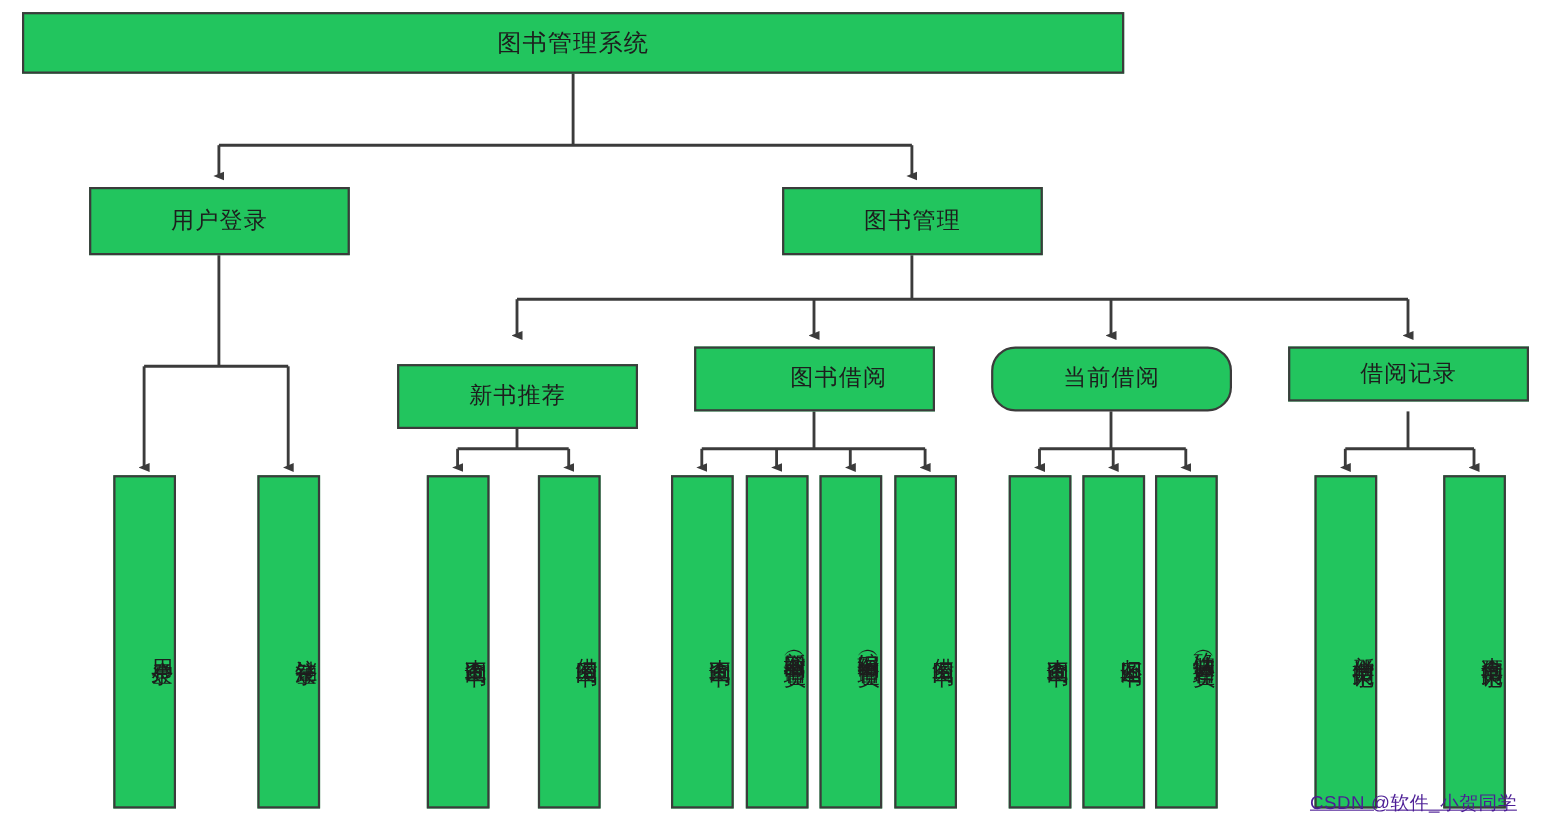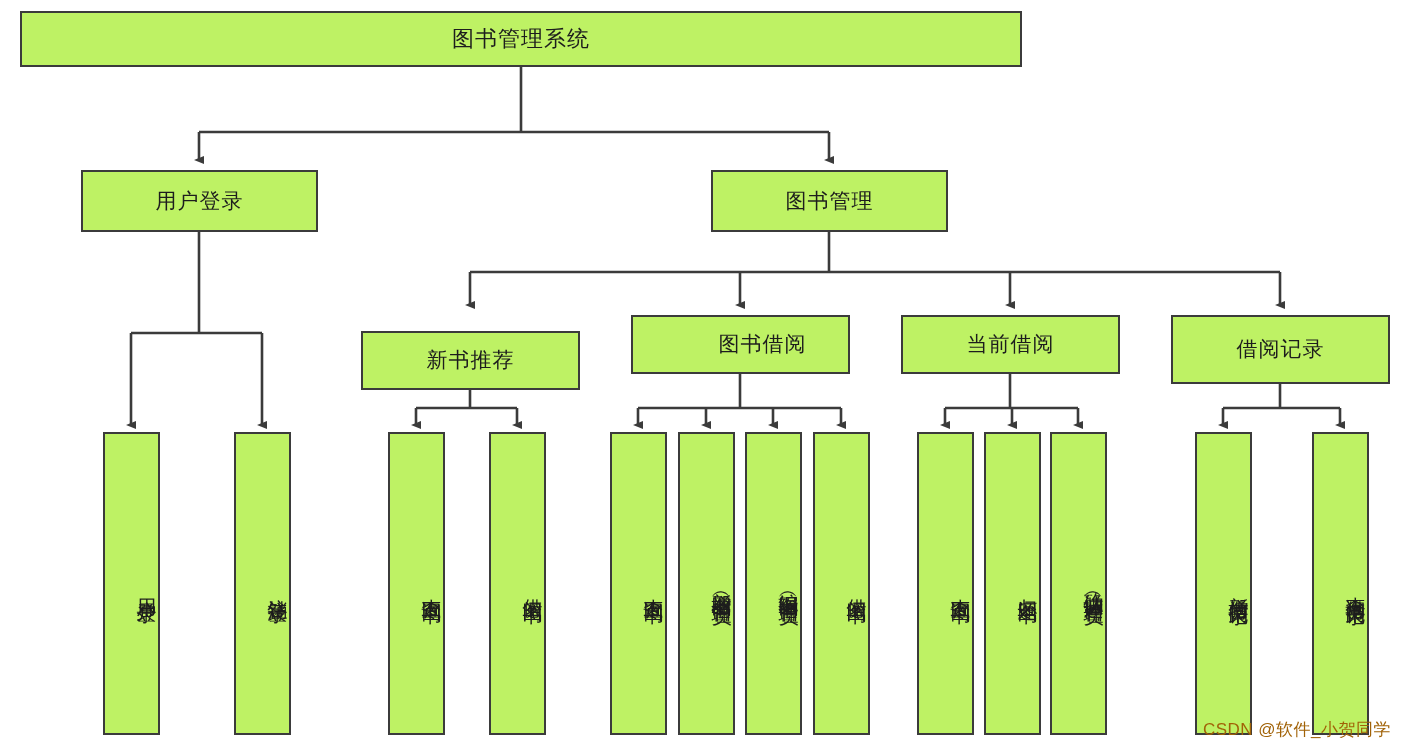"图书管理系统" .node { background: #bef264 -> #22c55e }
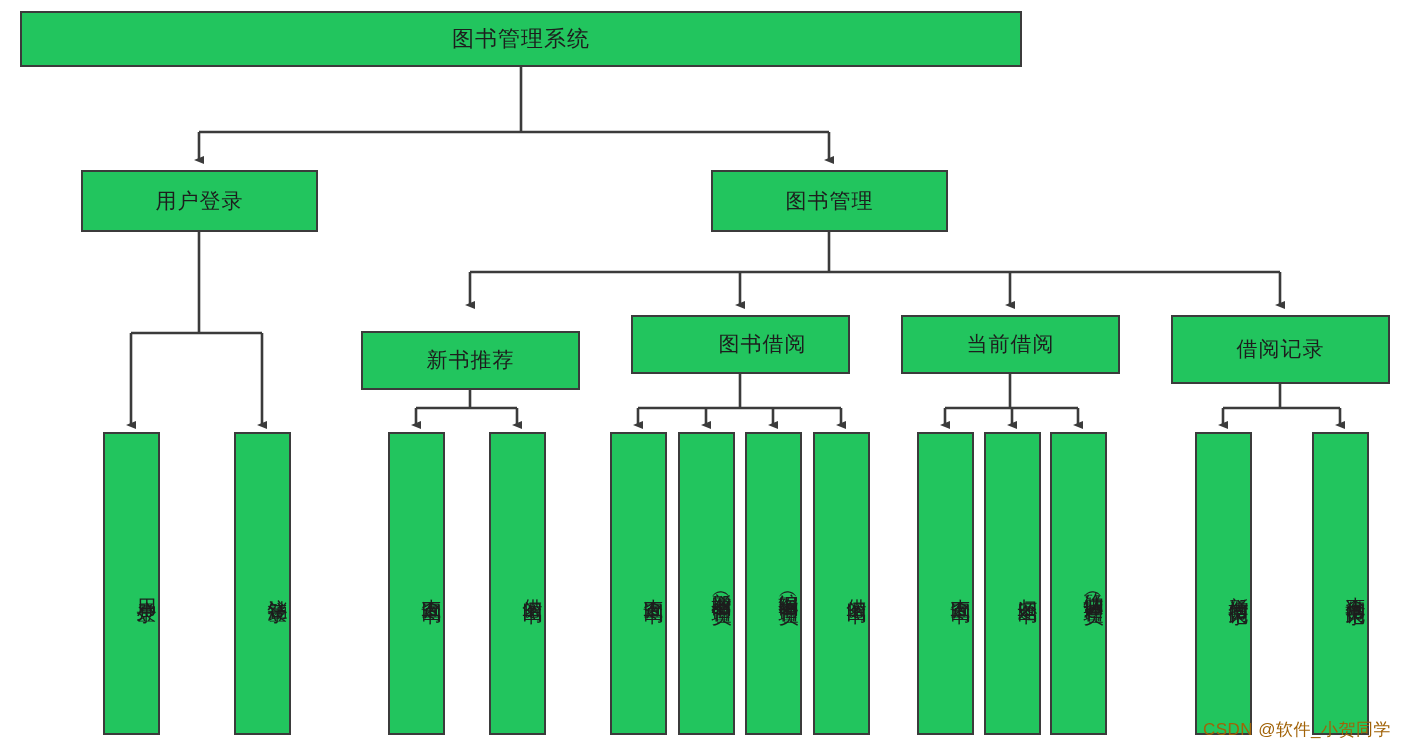"当前借阅" div.node { border-radius: none -> 22px }
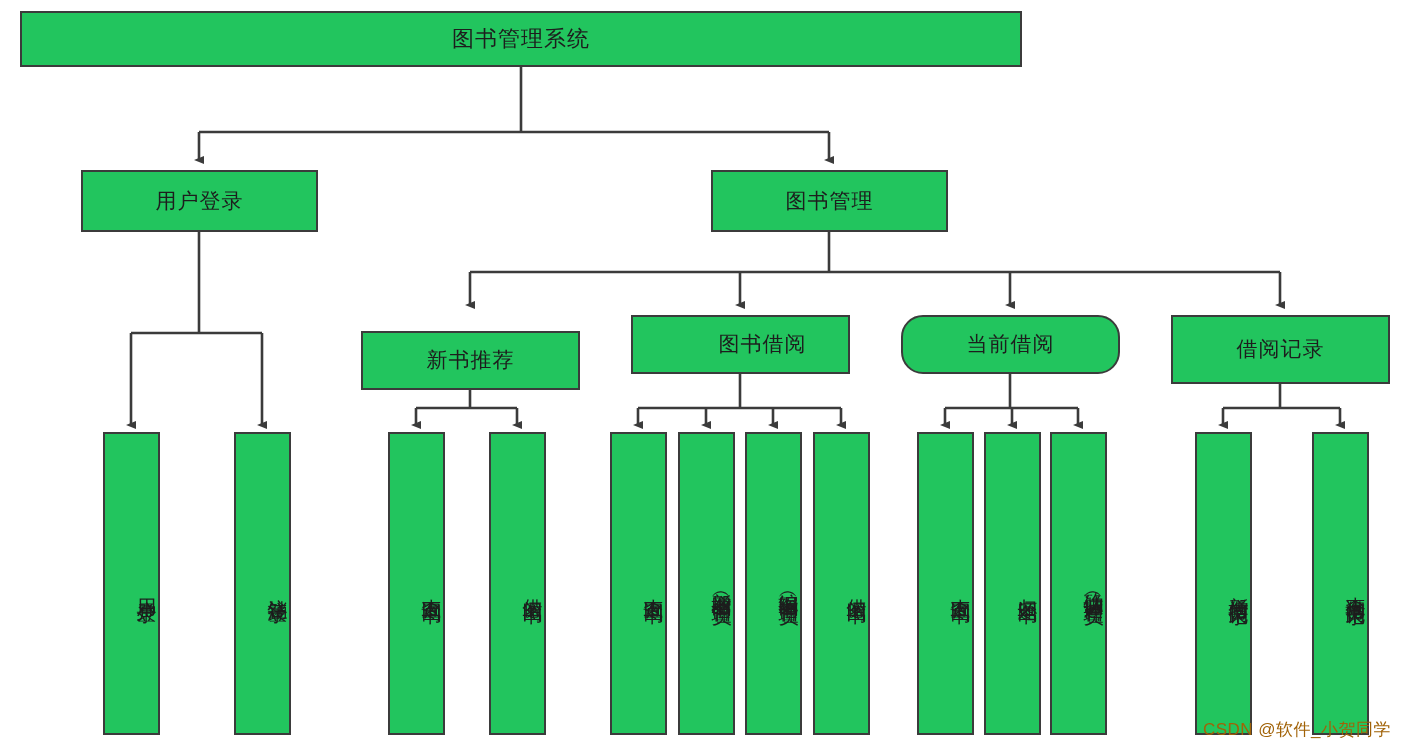"借阅记录" div.node { height: 69px -> 50px }
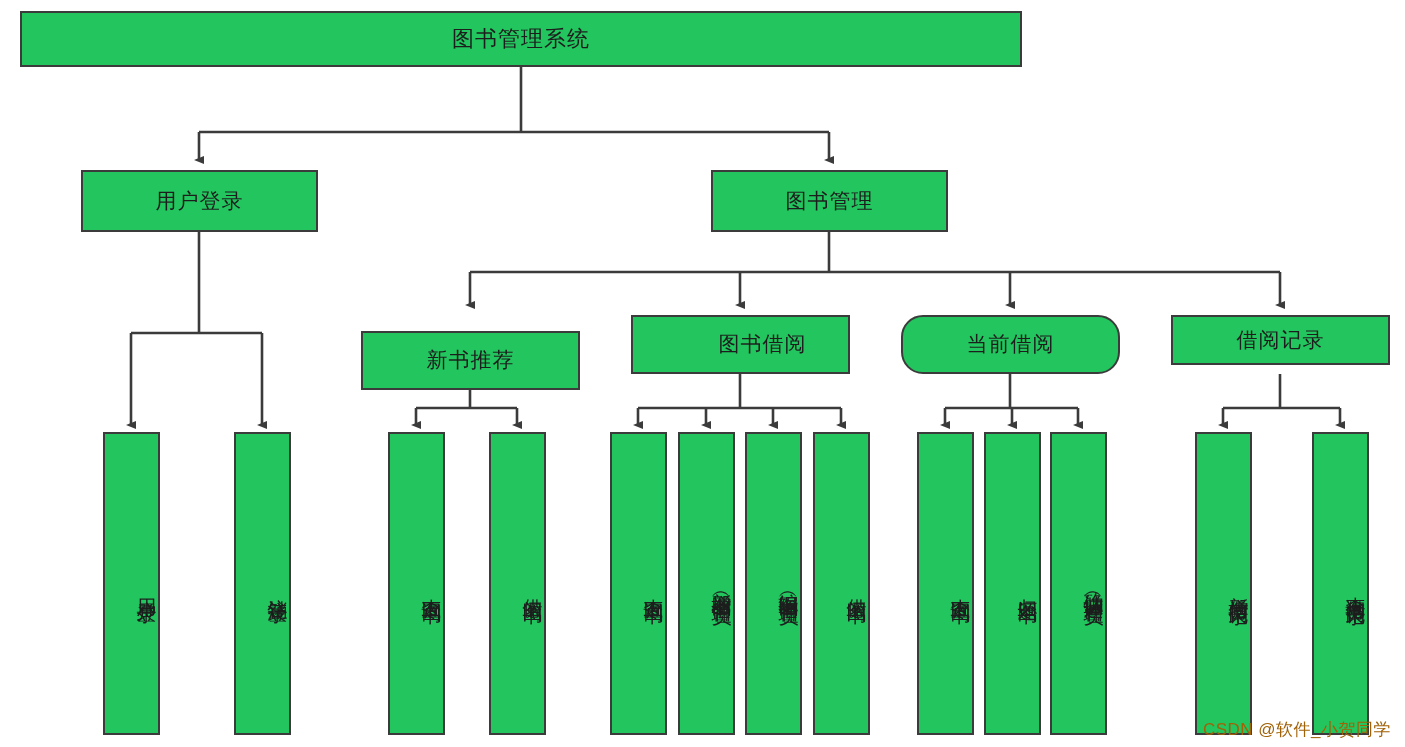"CSDN @软件_小贺同学" #watermark { color: #a16207 -> #4c1d95; right: 14px -> 26px; text-decoration: none -> underline }
